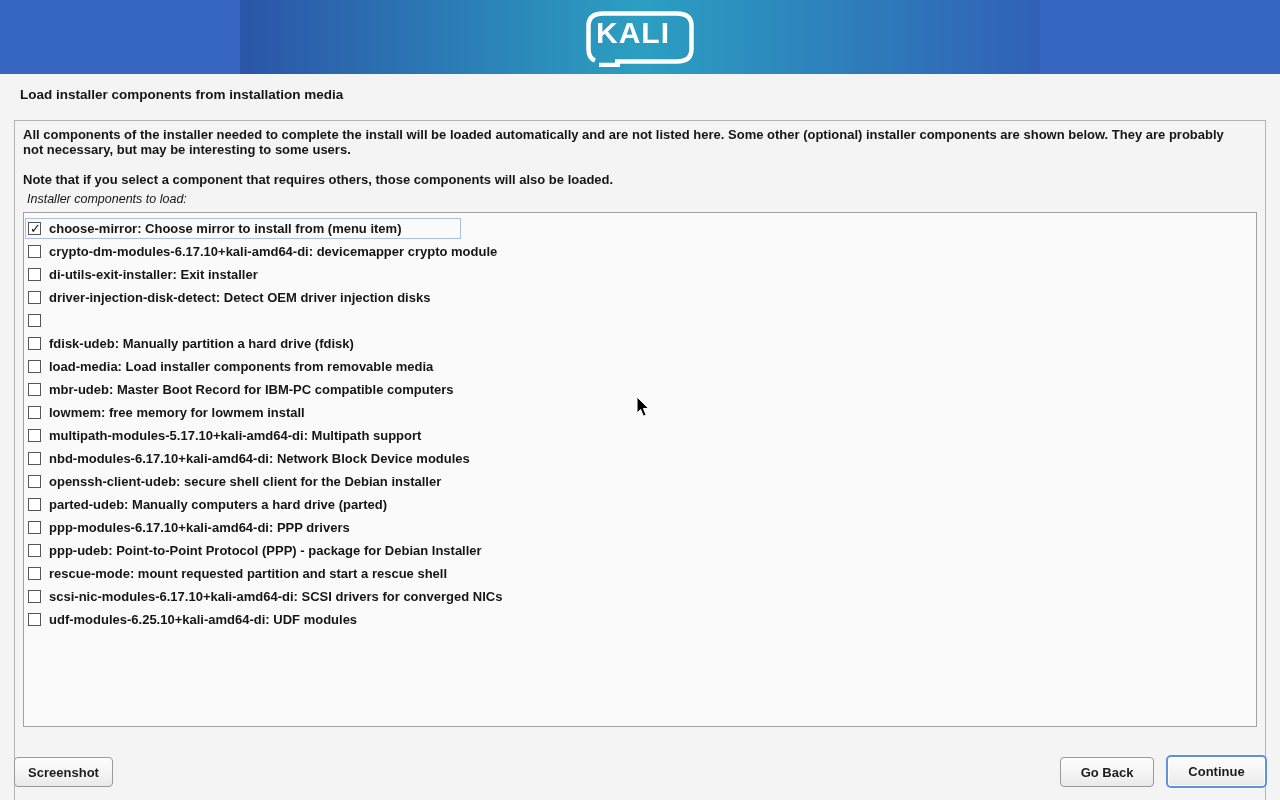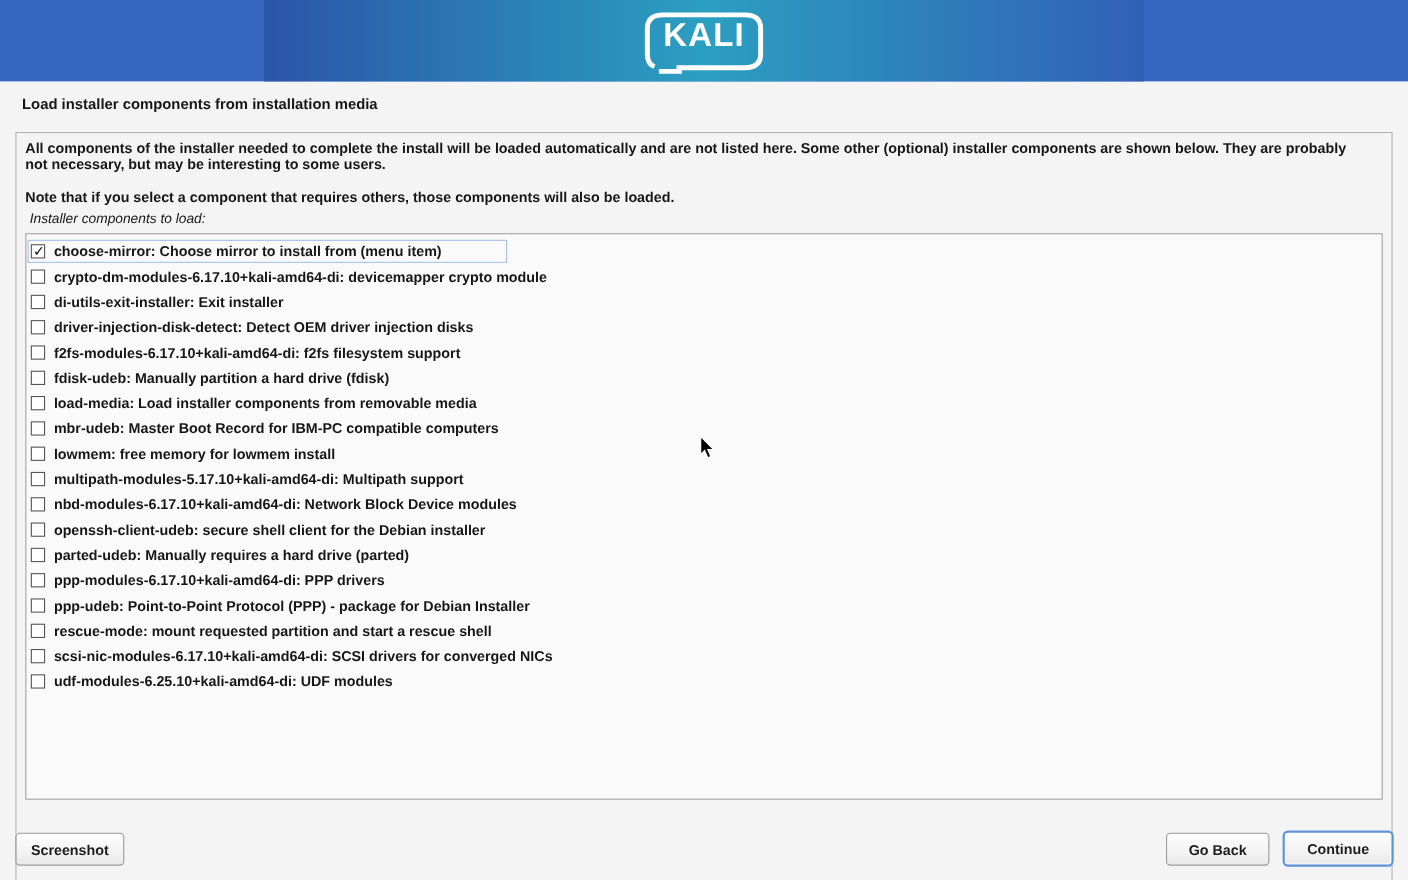"KALI" .logo-text { left: 0 -> 12px; text-align: center -> left }
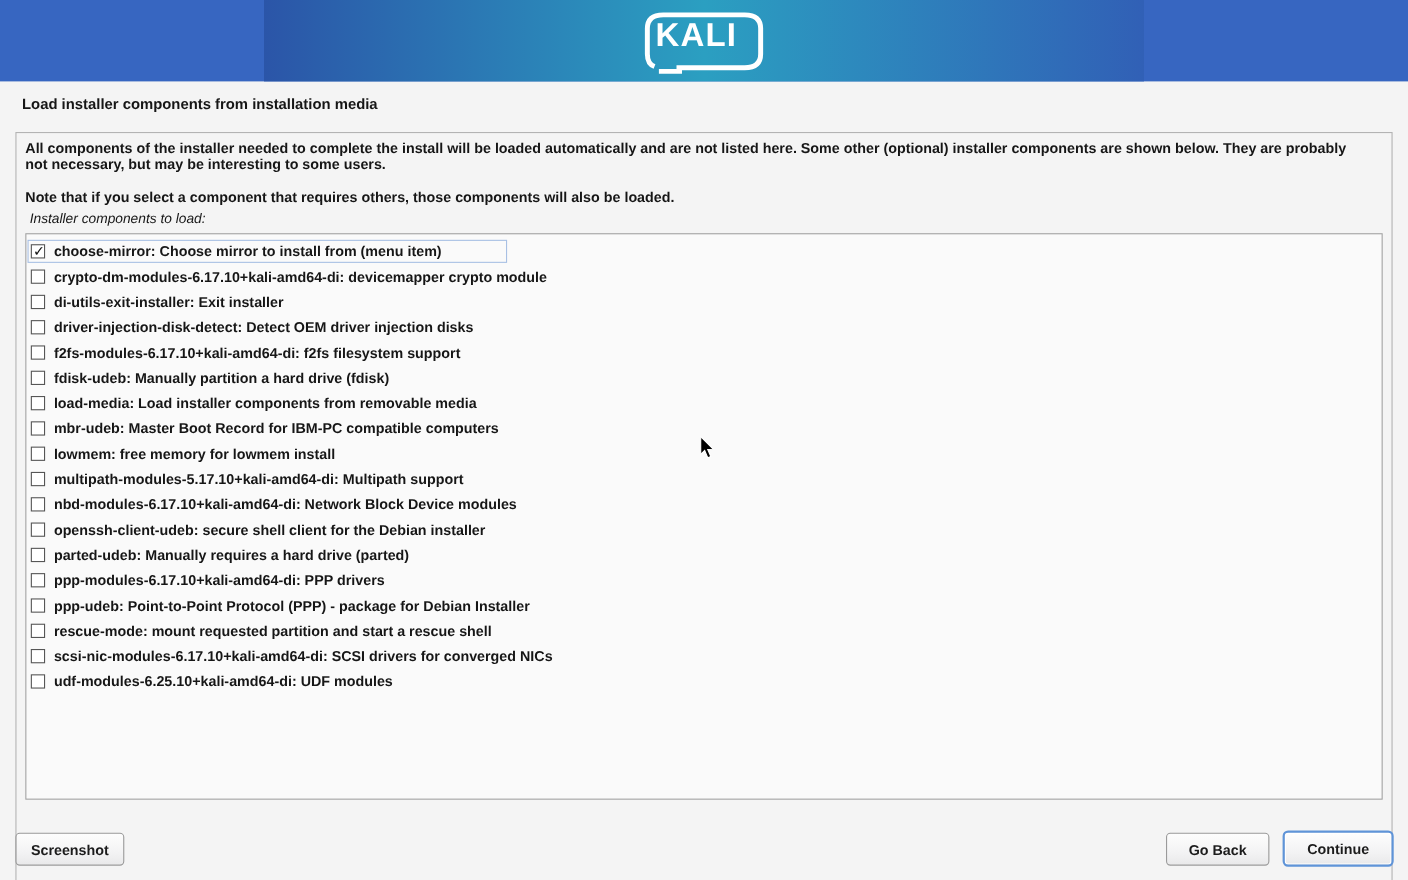"f2fs-modules-6.17.10+kali-amd64-di: f2fs" span.row-label { html: <span>f2fs-modules-6.17.10+kali-amd64-di: f2fs filesystem support</span> -> none }
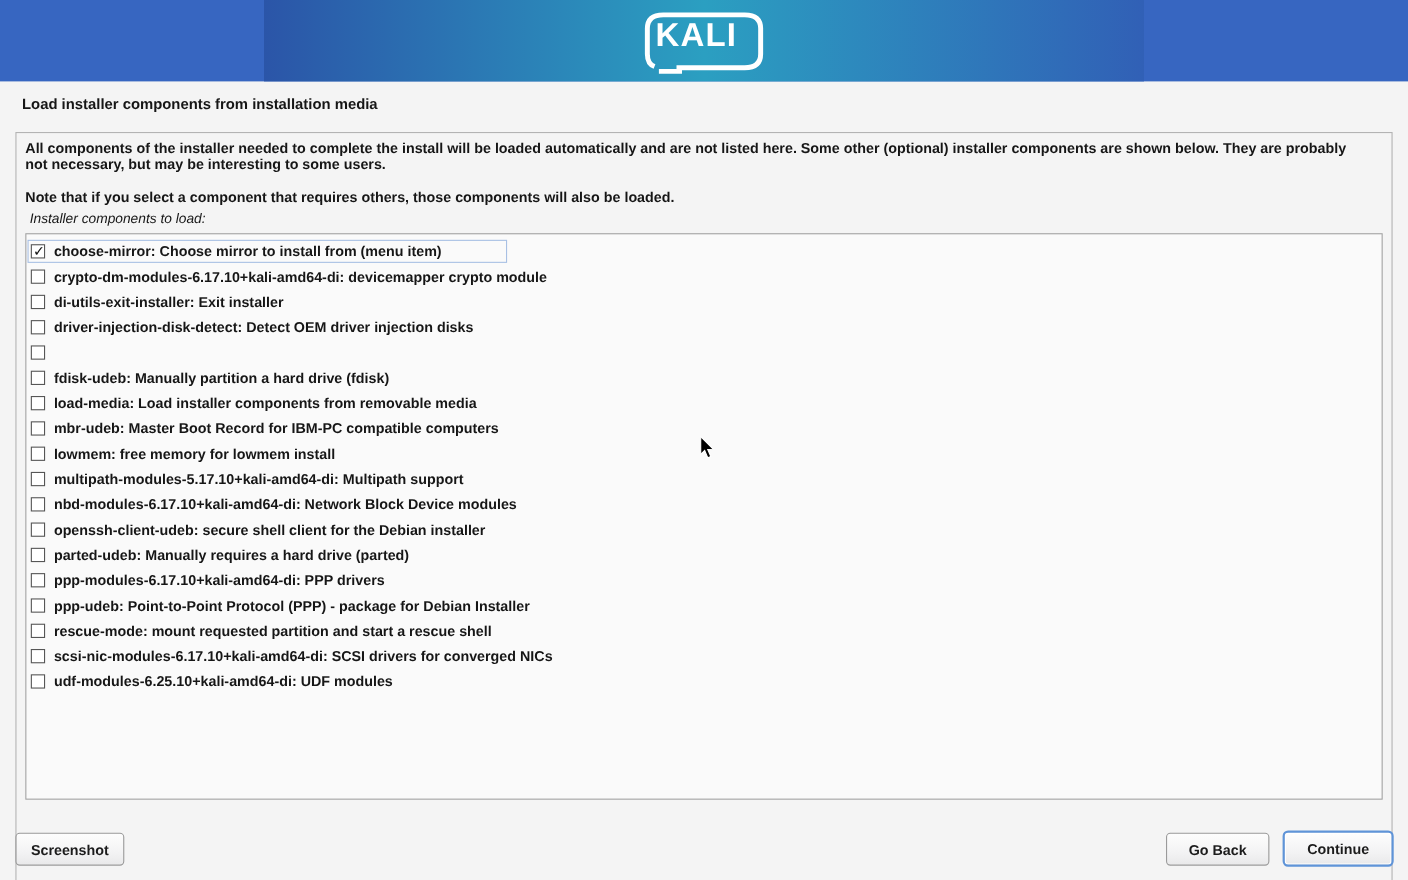"parted-udeb: Manually requires a hard" span.row-label { text: requires -> computers }
